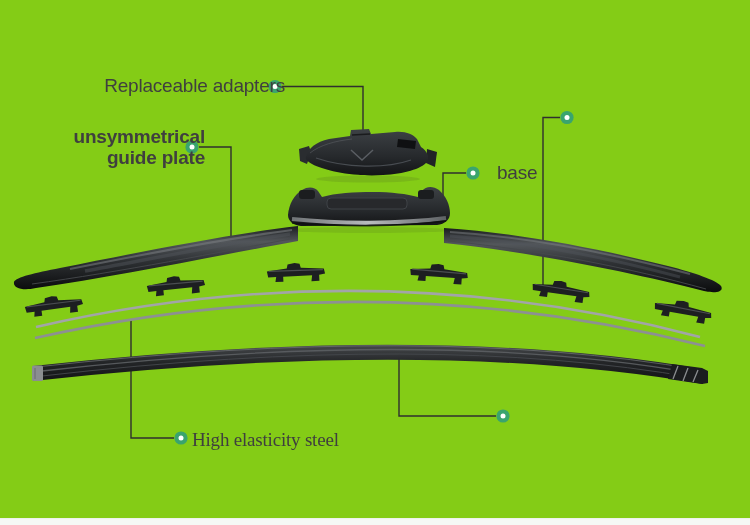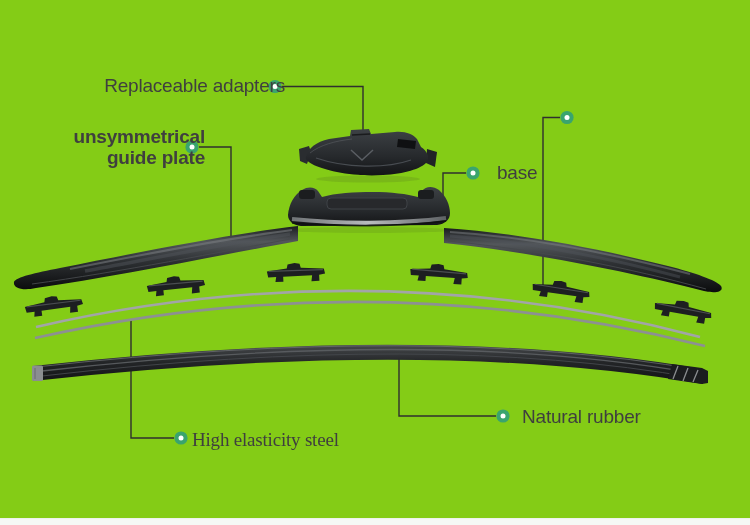"Natural rubber" div.label { html: <div>Natural rubber</div> -> none }
